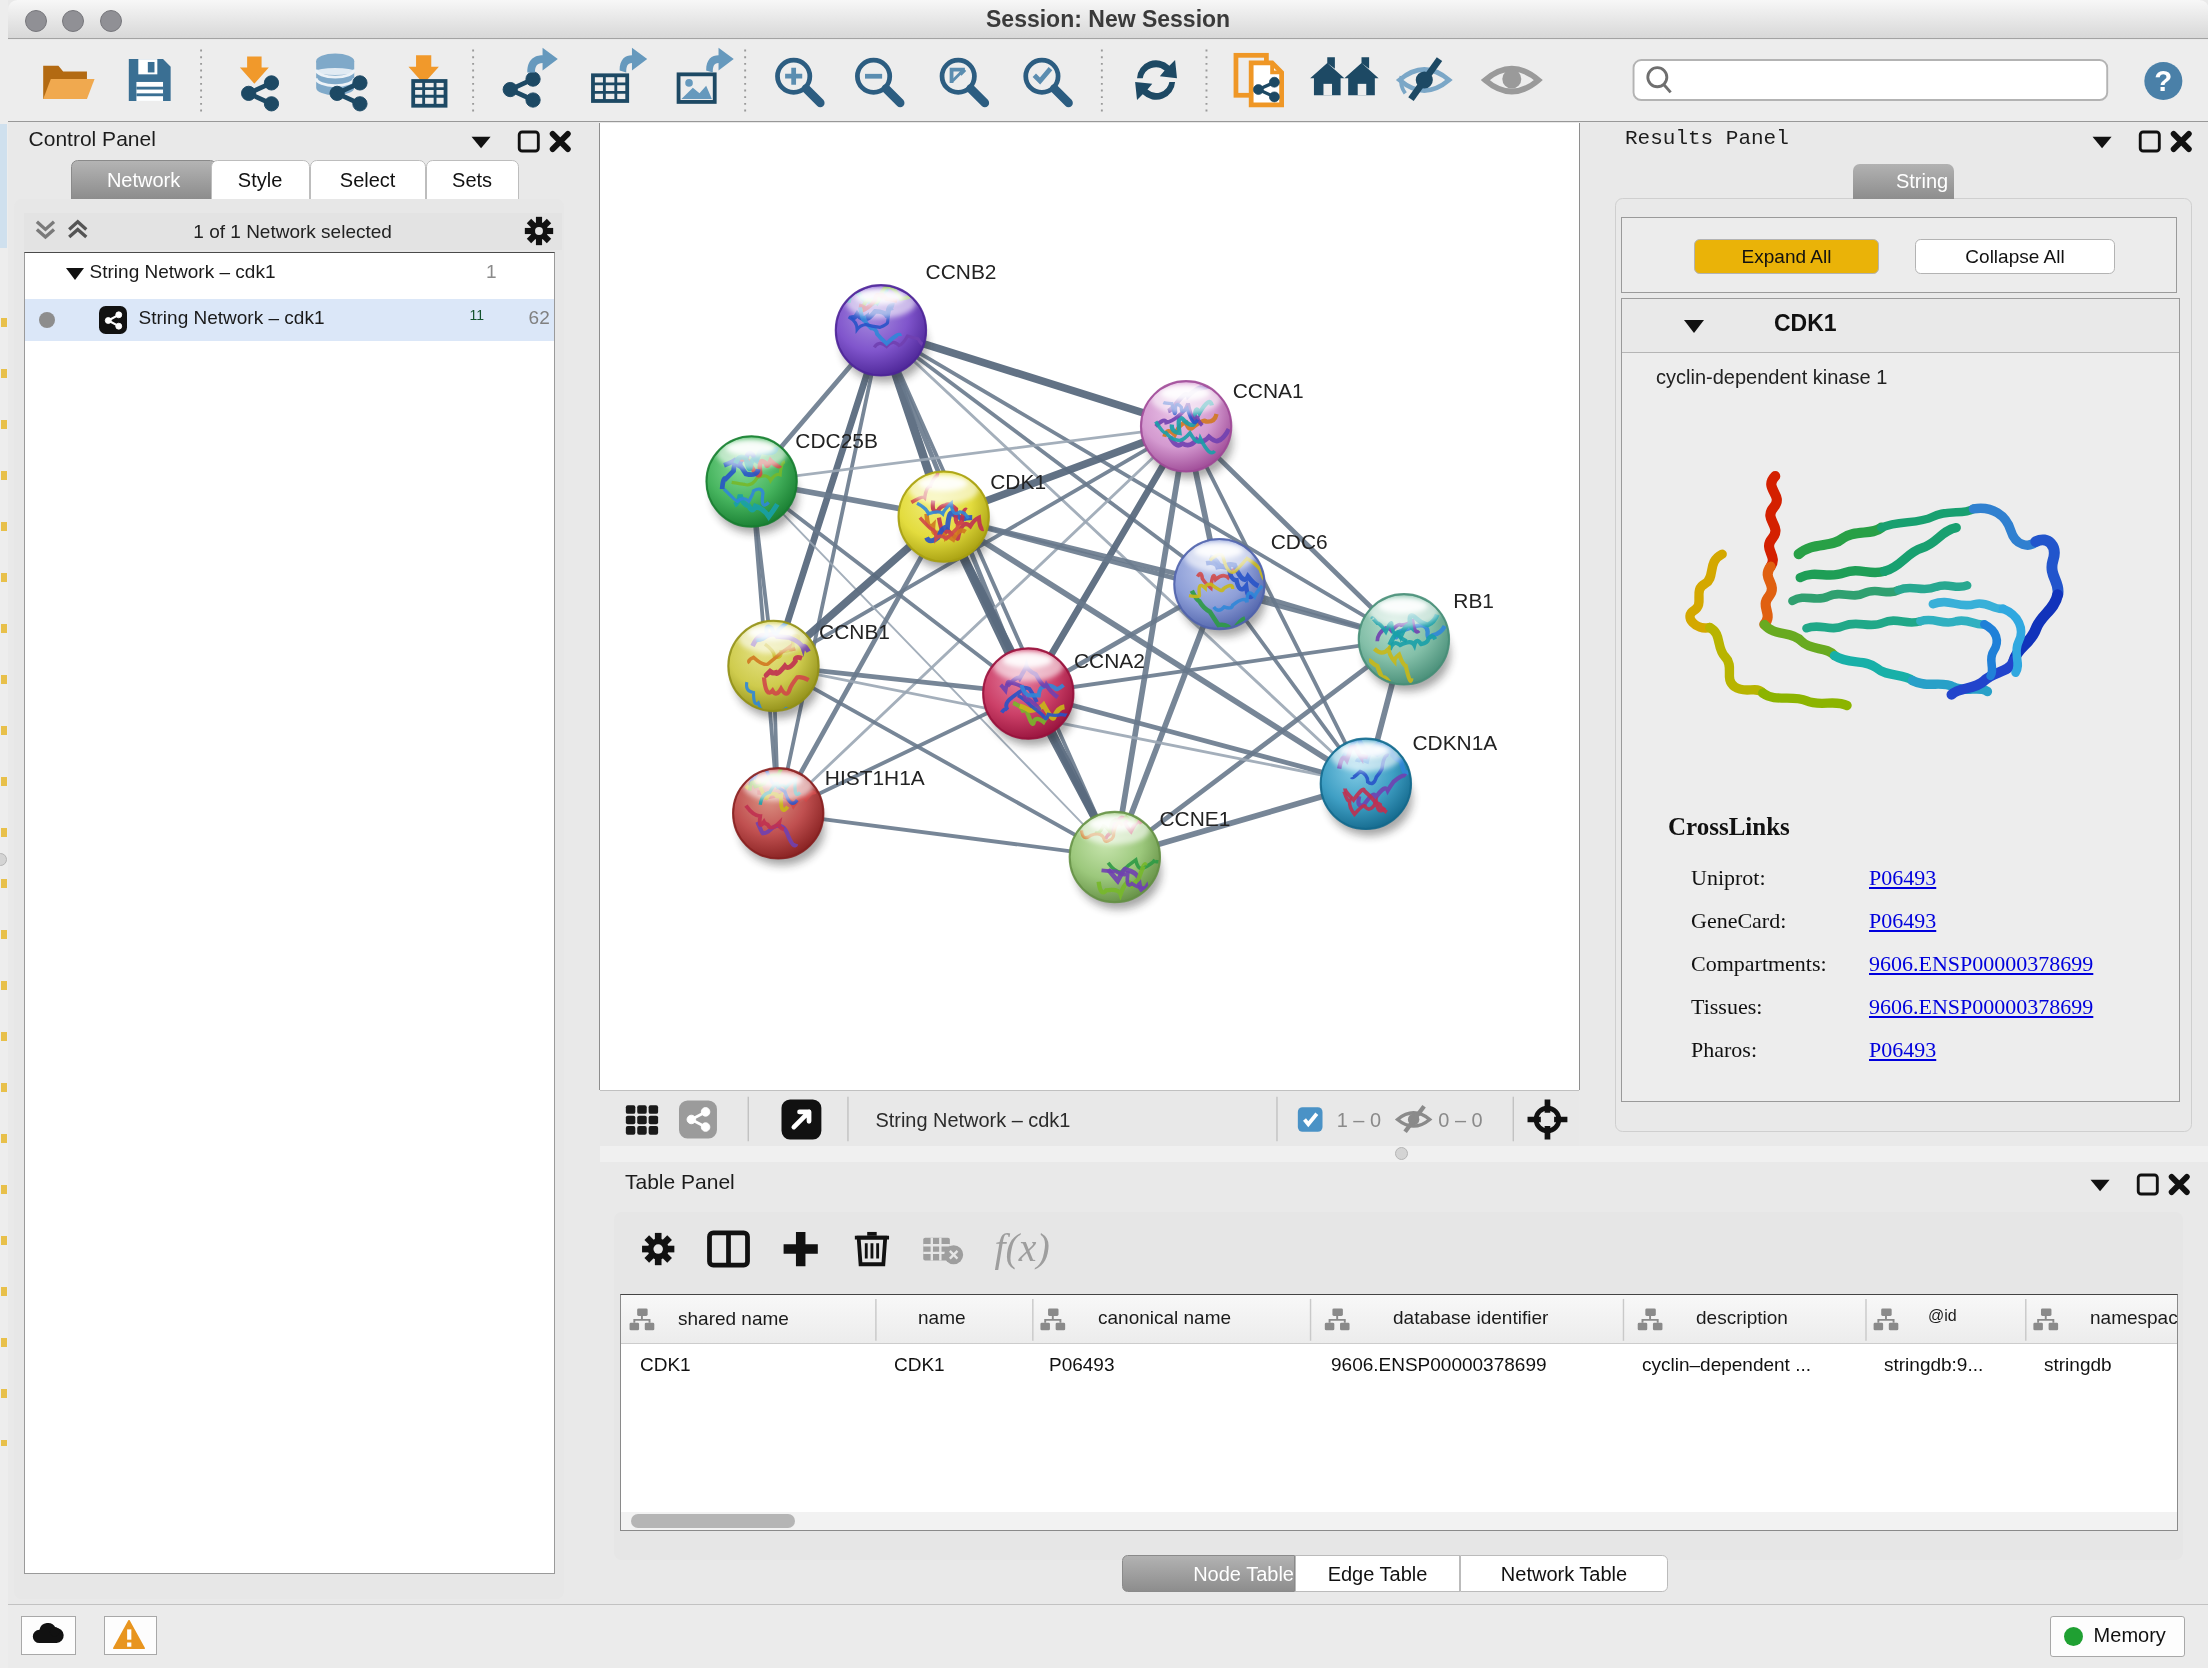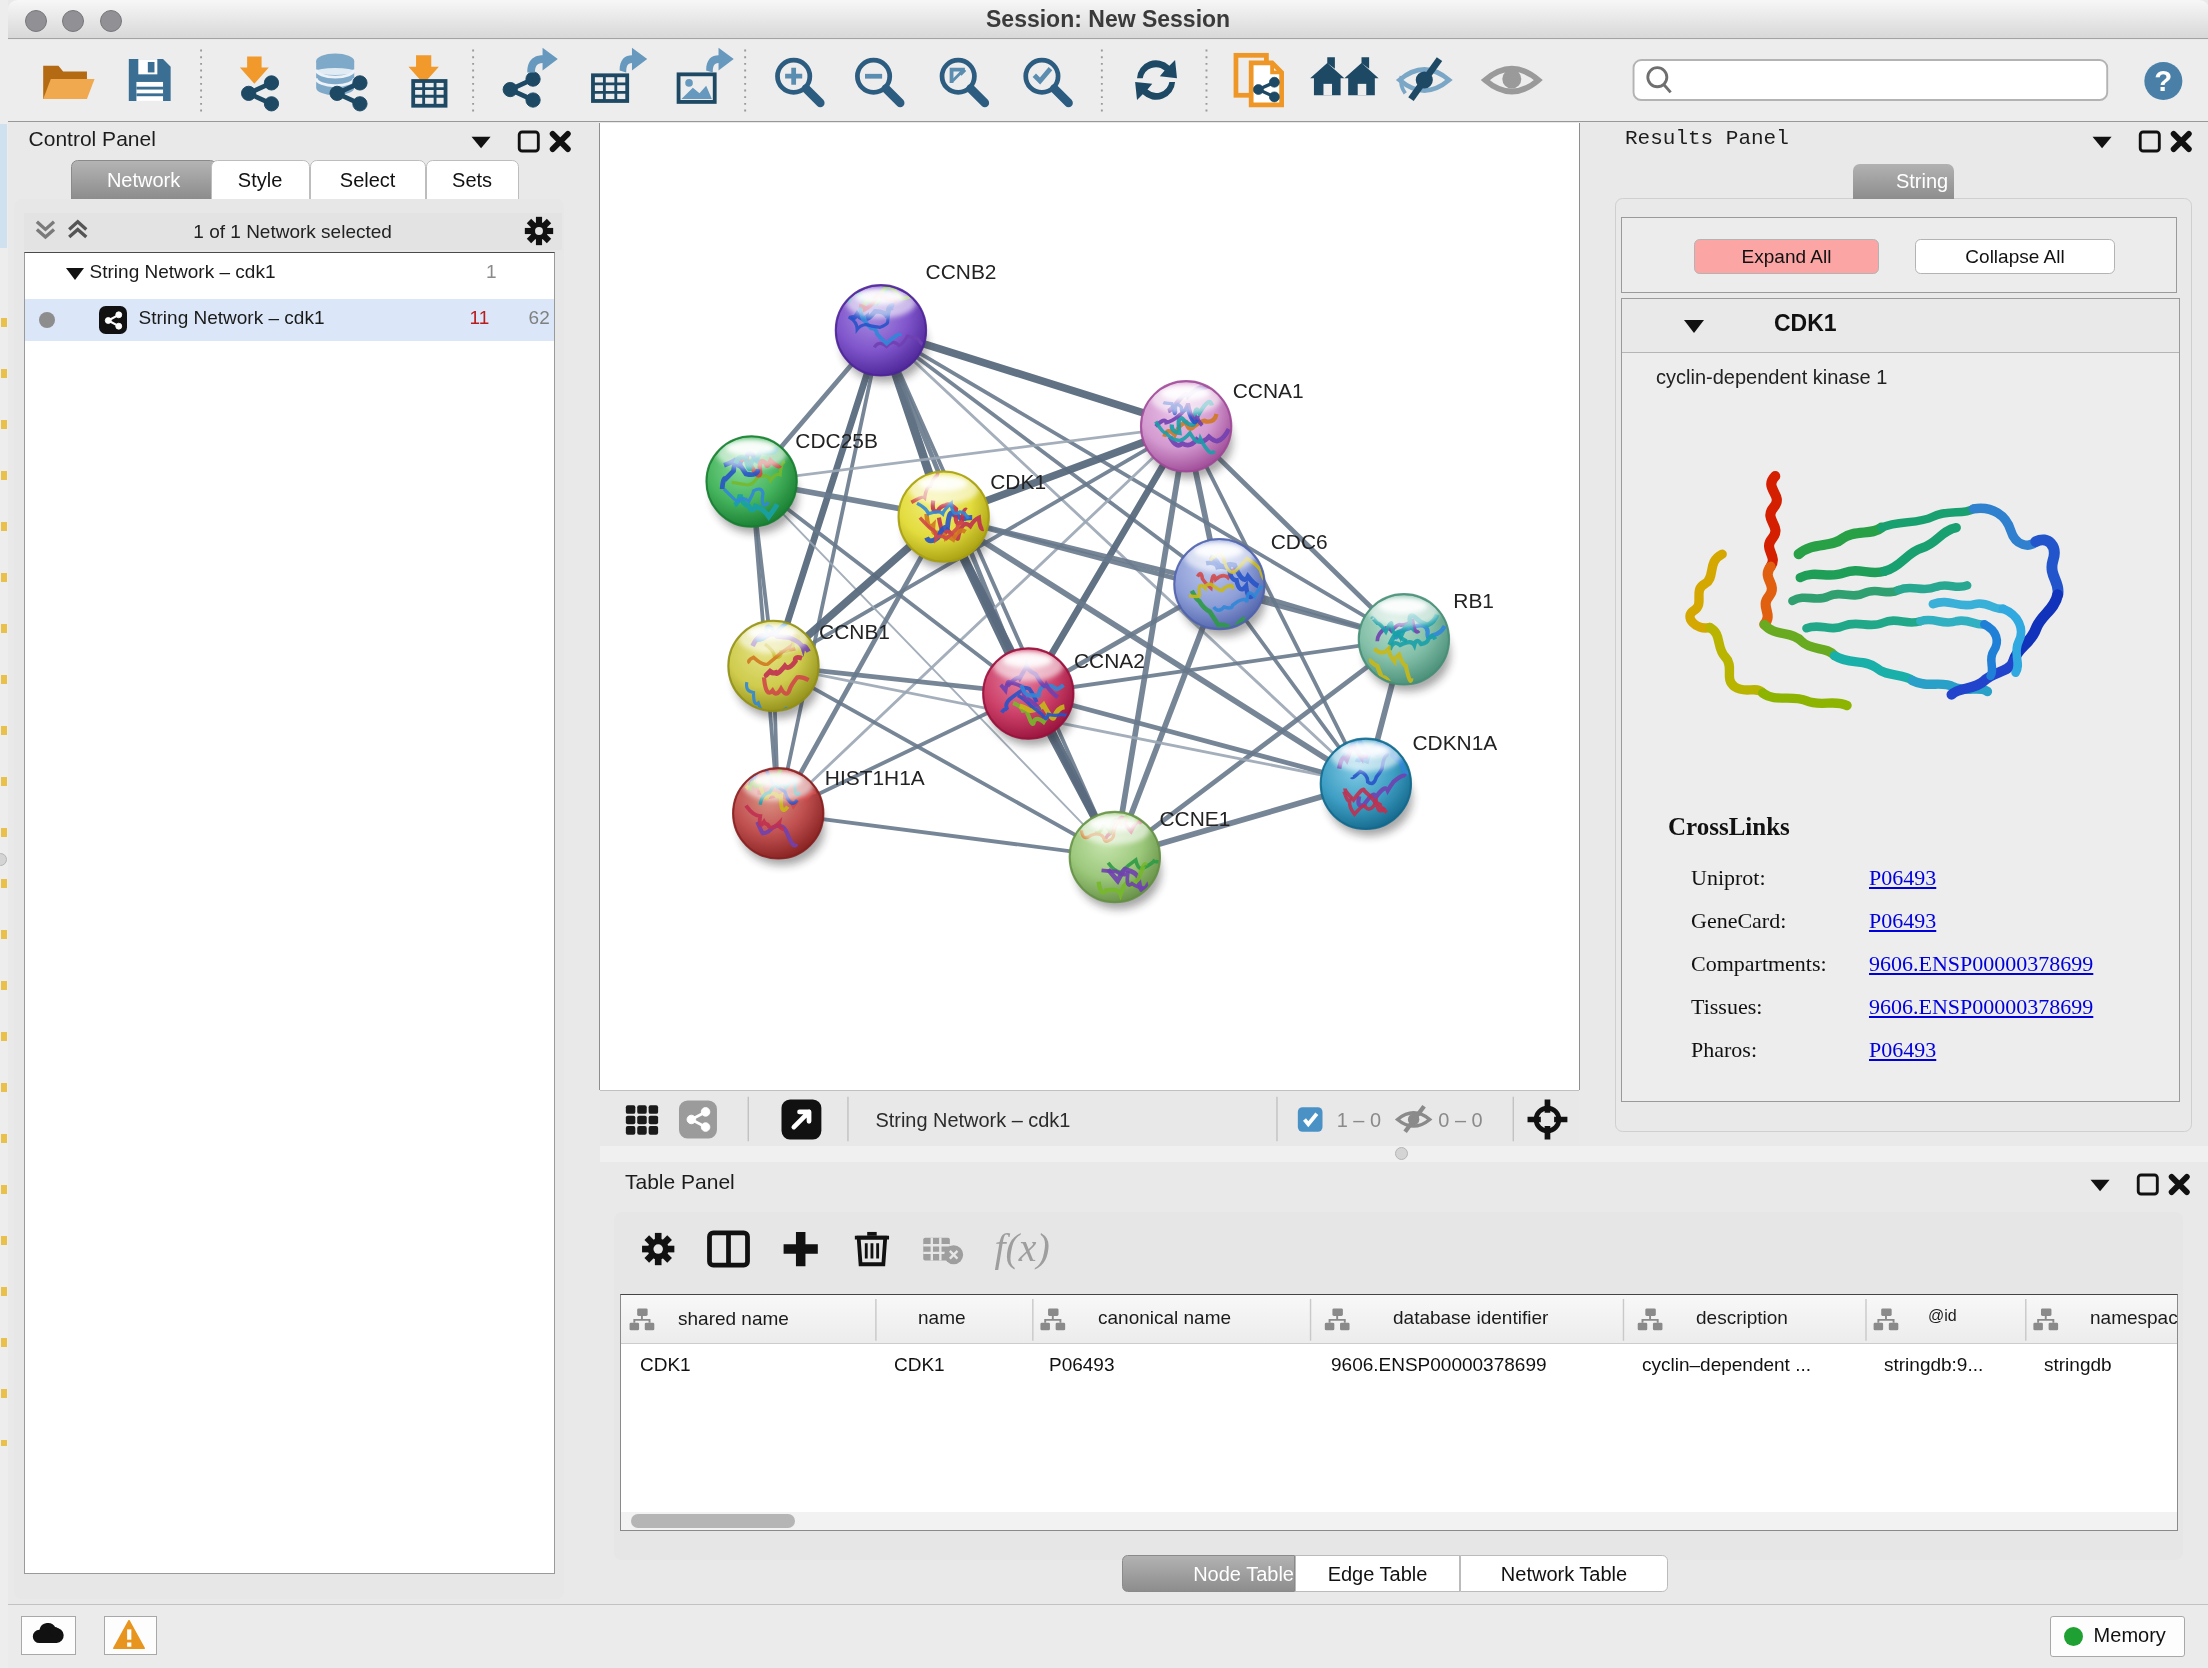"Expand All" div.abs { background: #fca5a5 -> #eab308 }
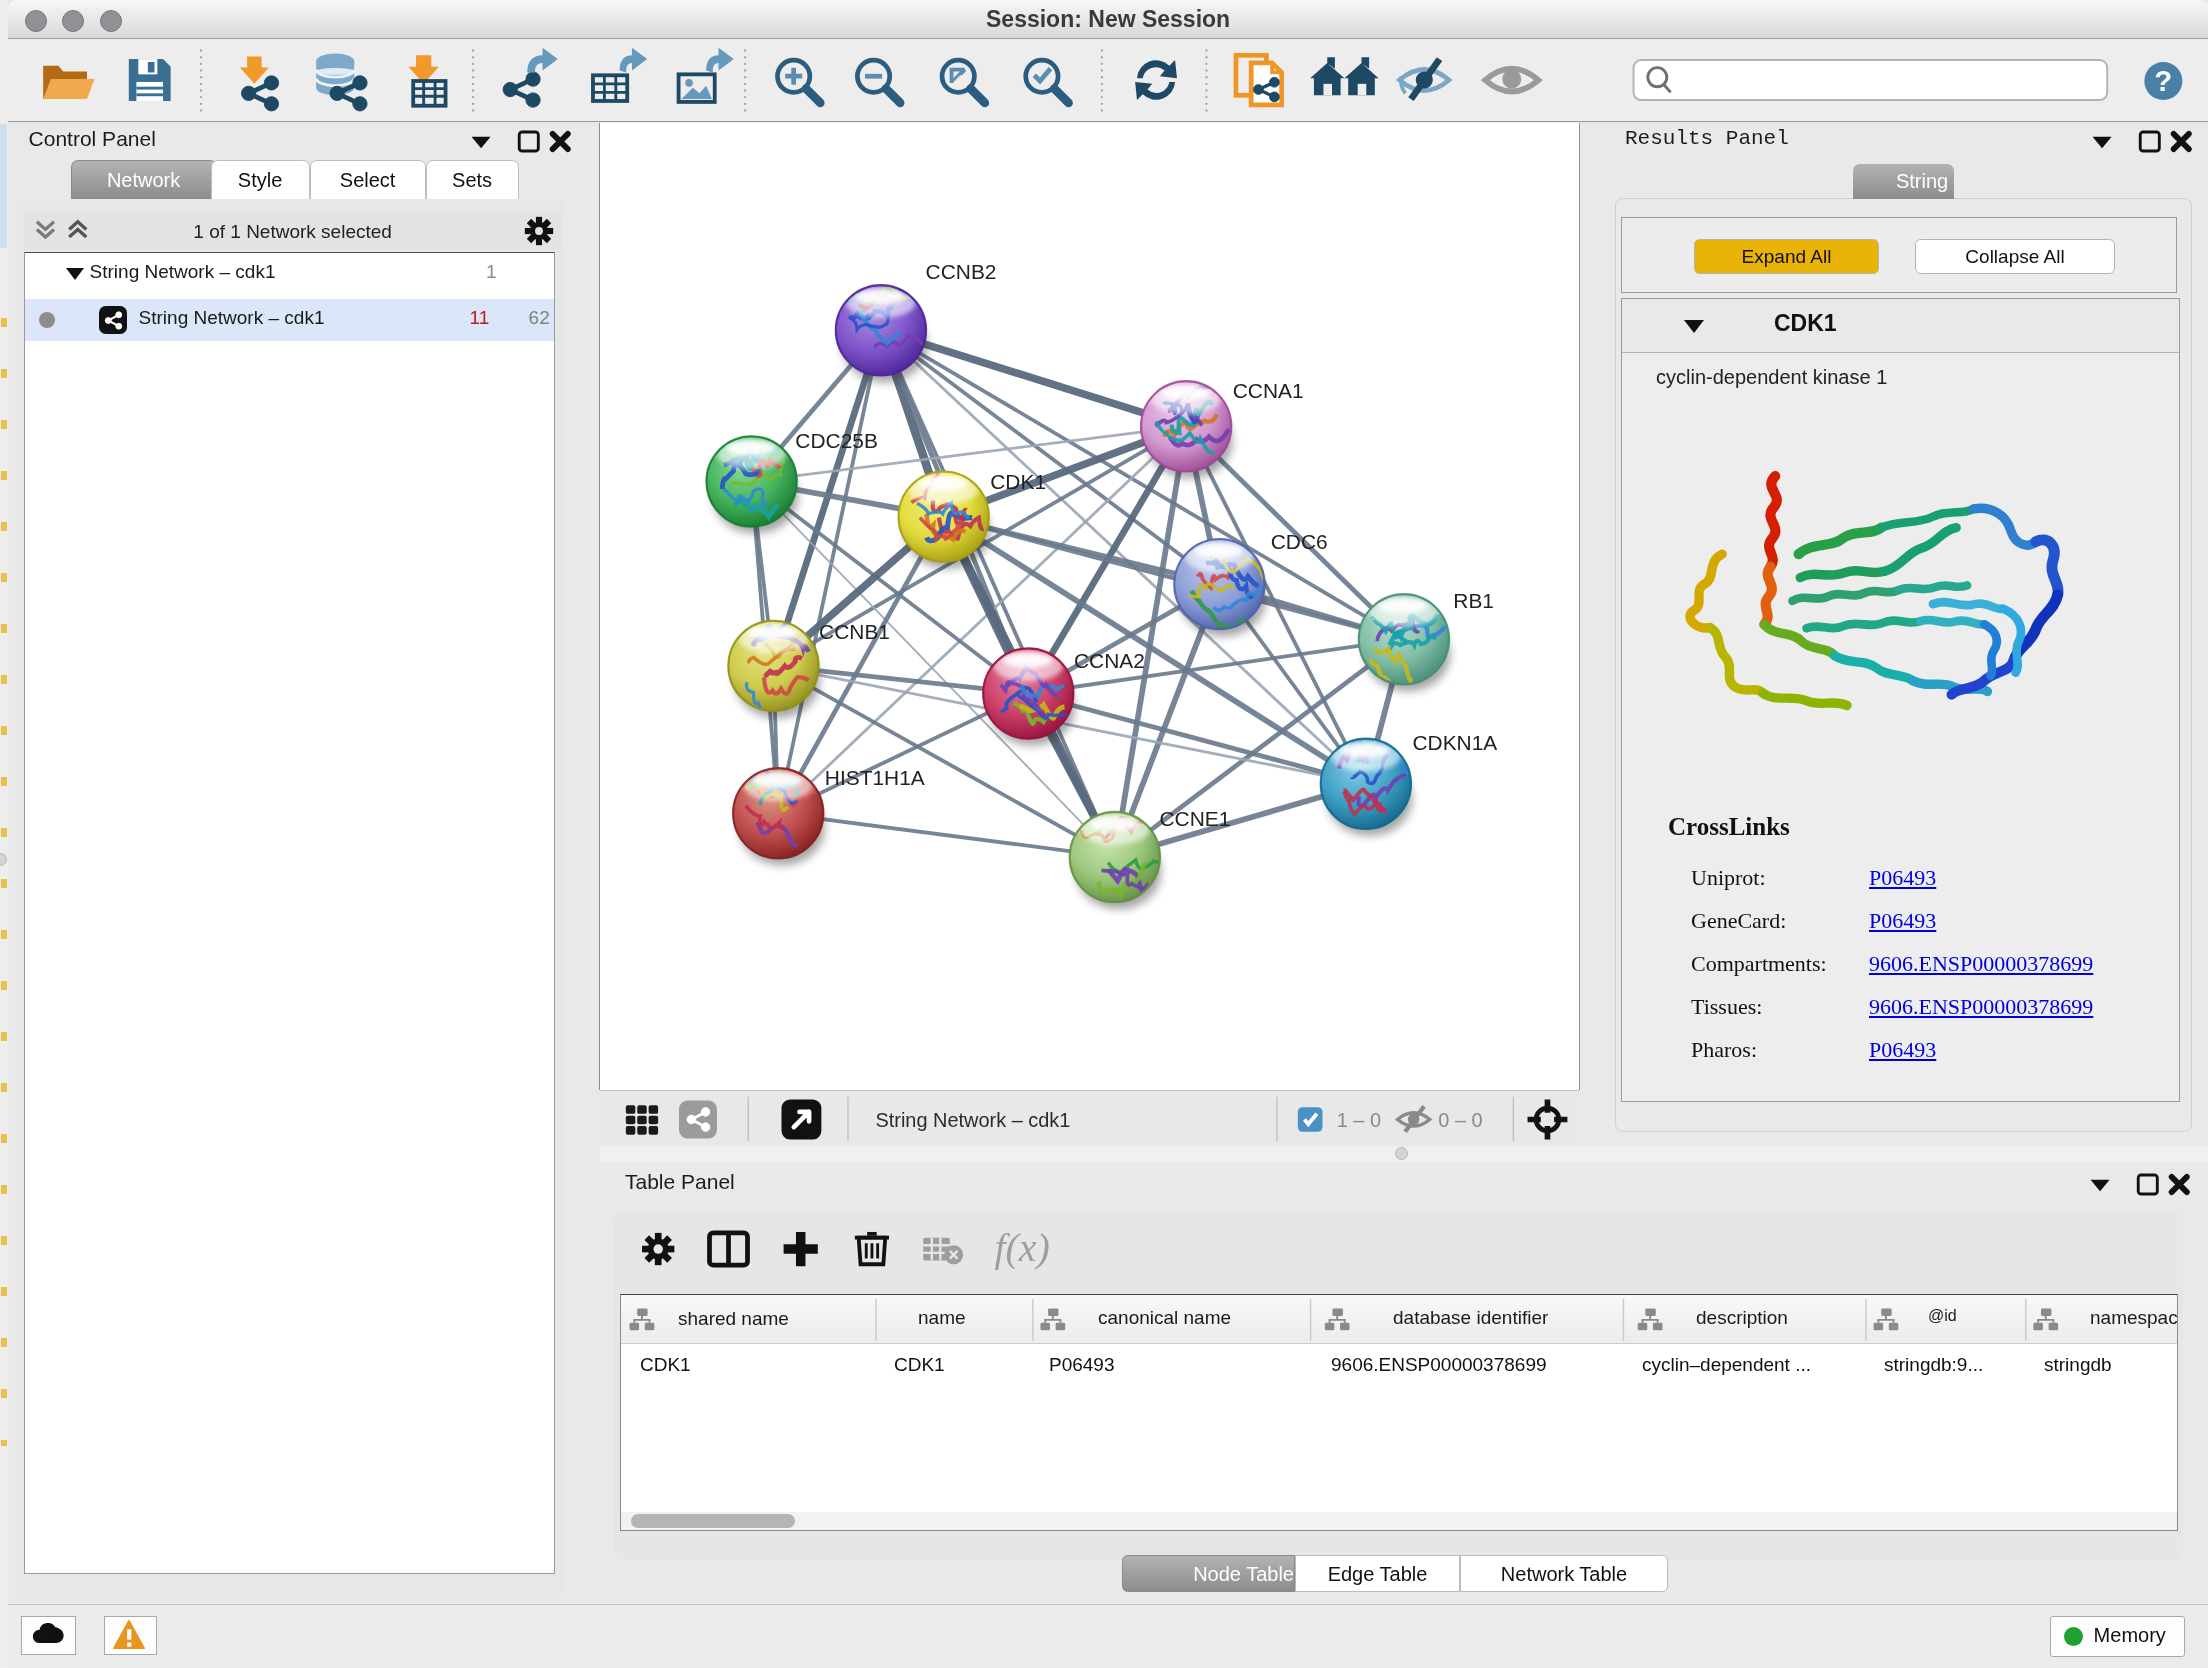"11" span { color: #b91c1c -> #14532d; font-size: 19px -> 14px }
